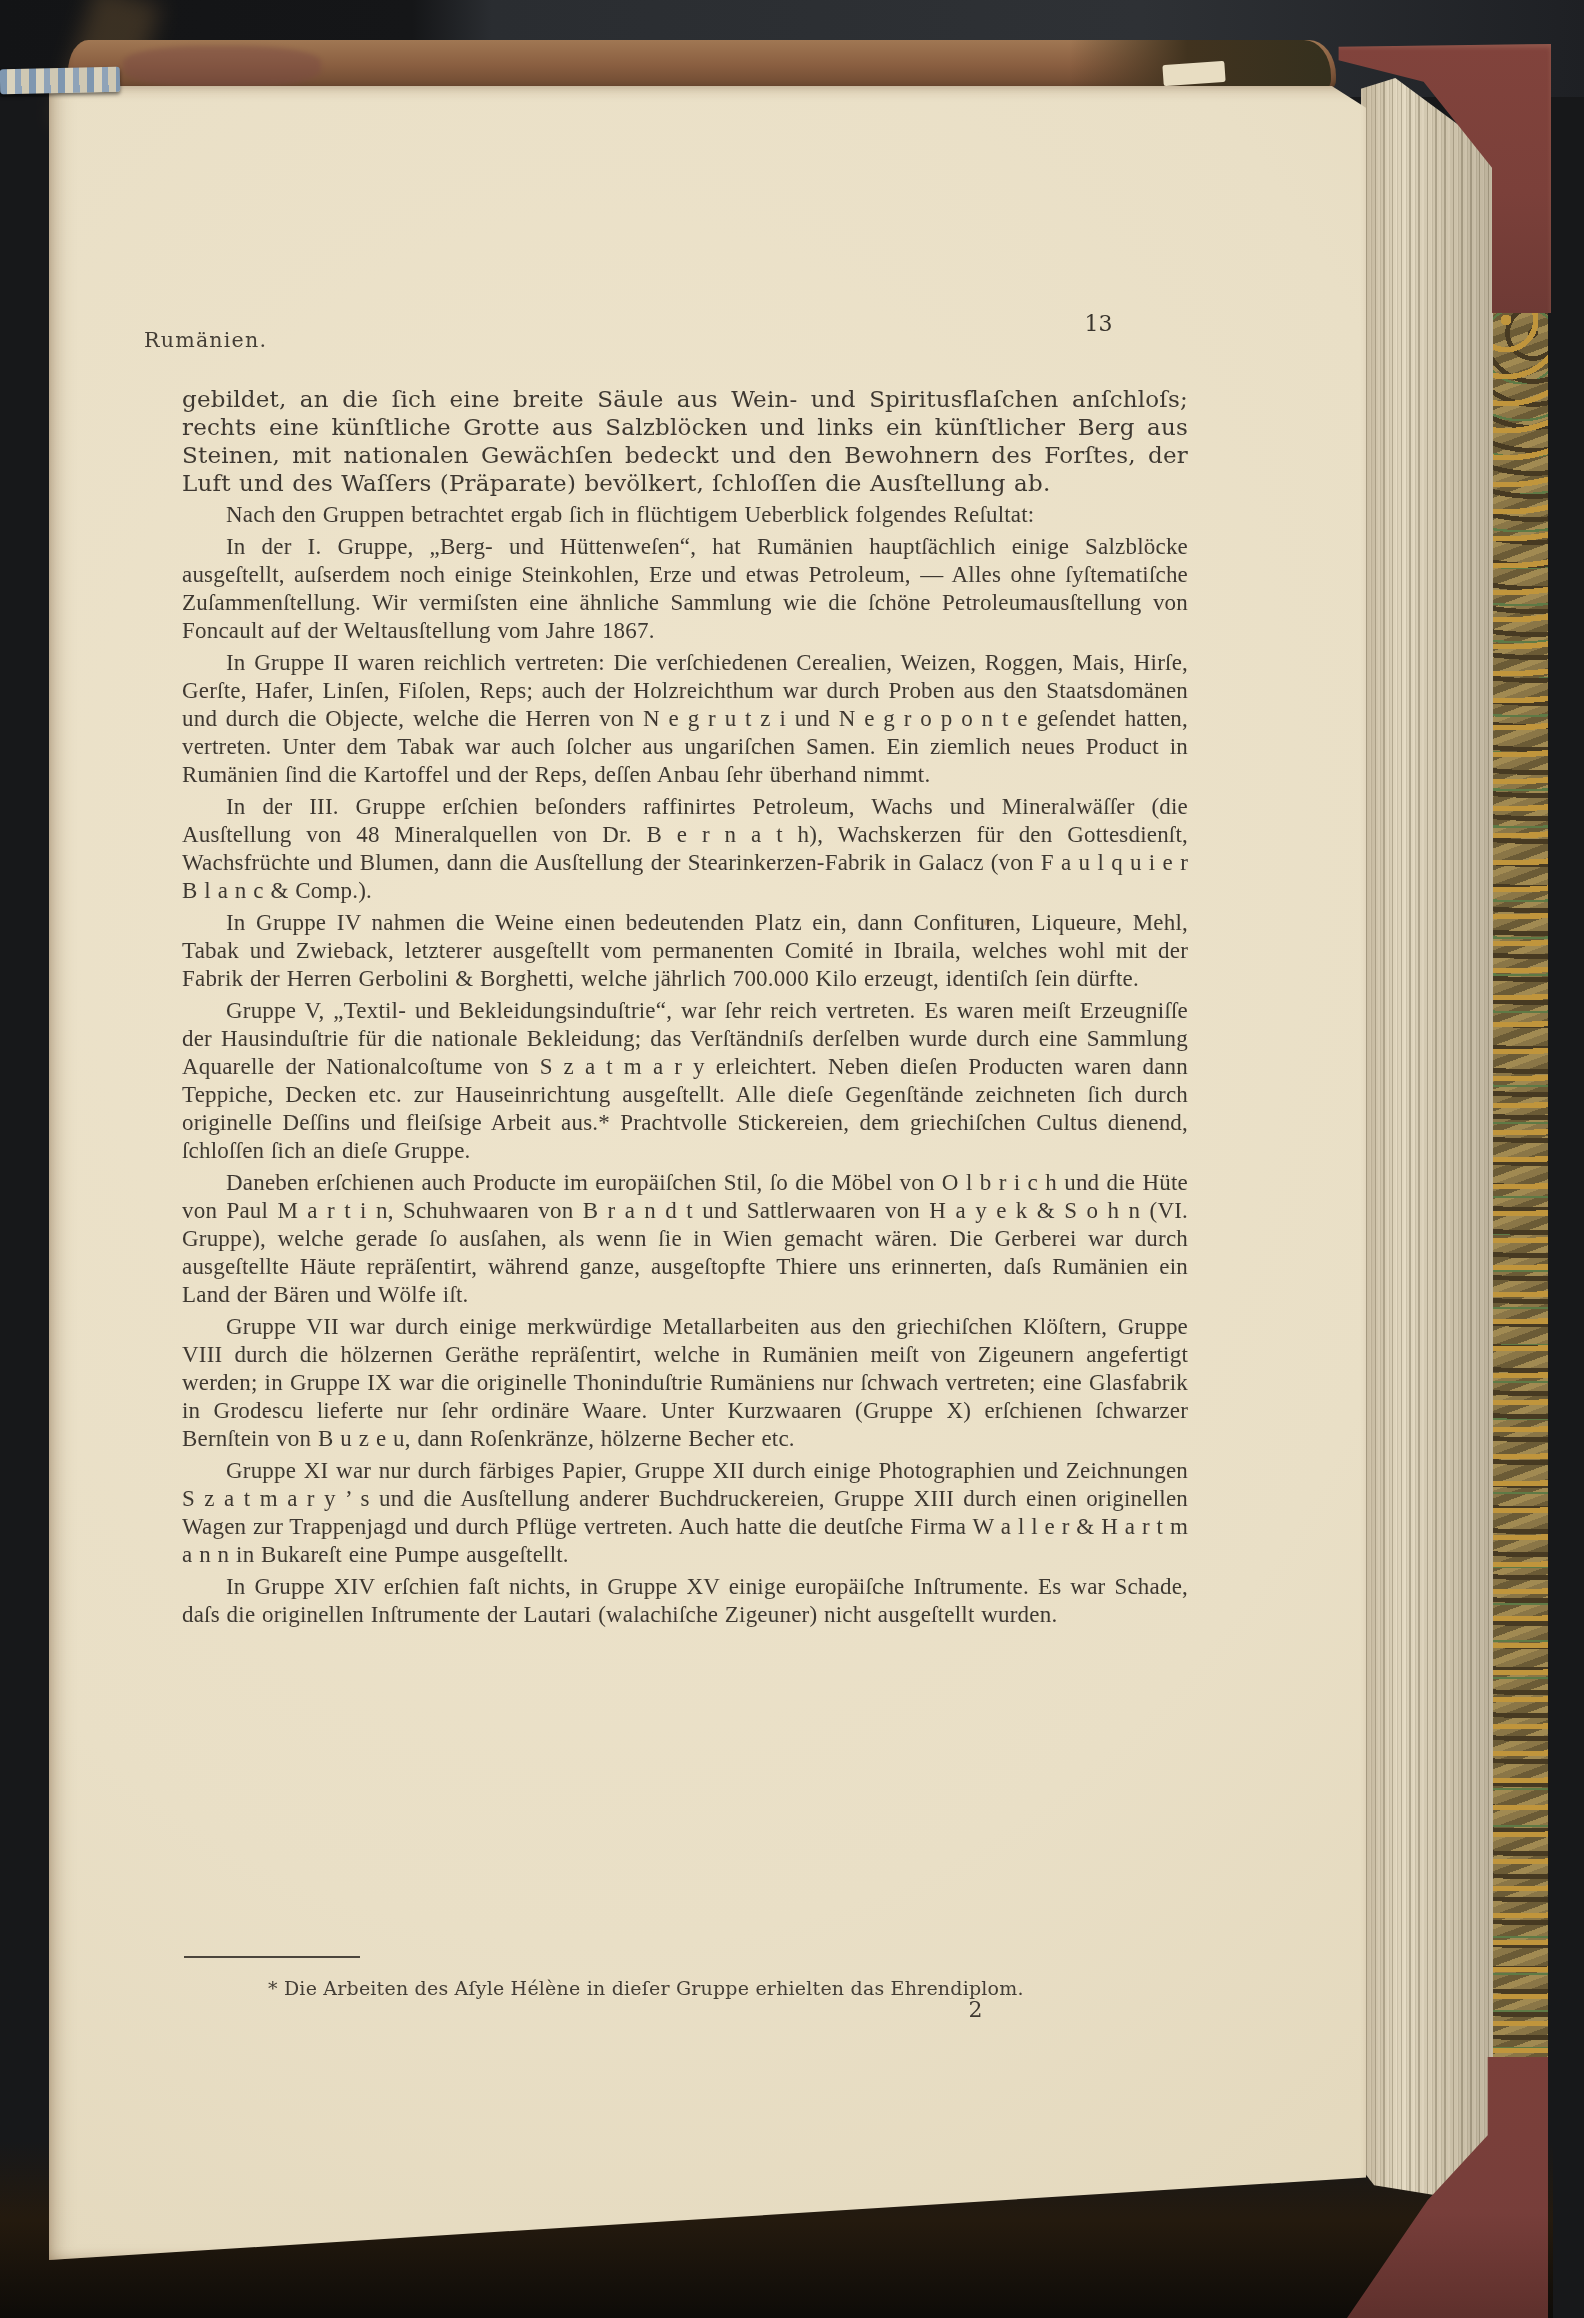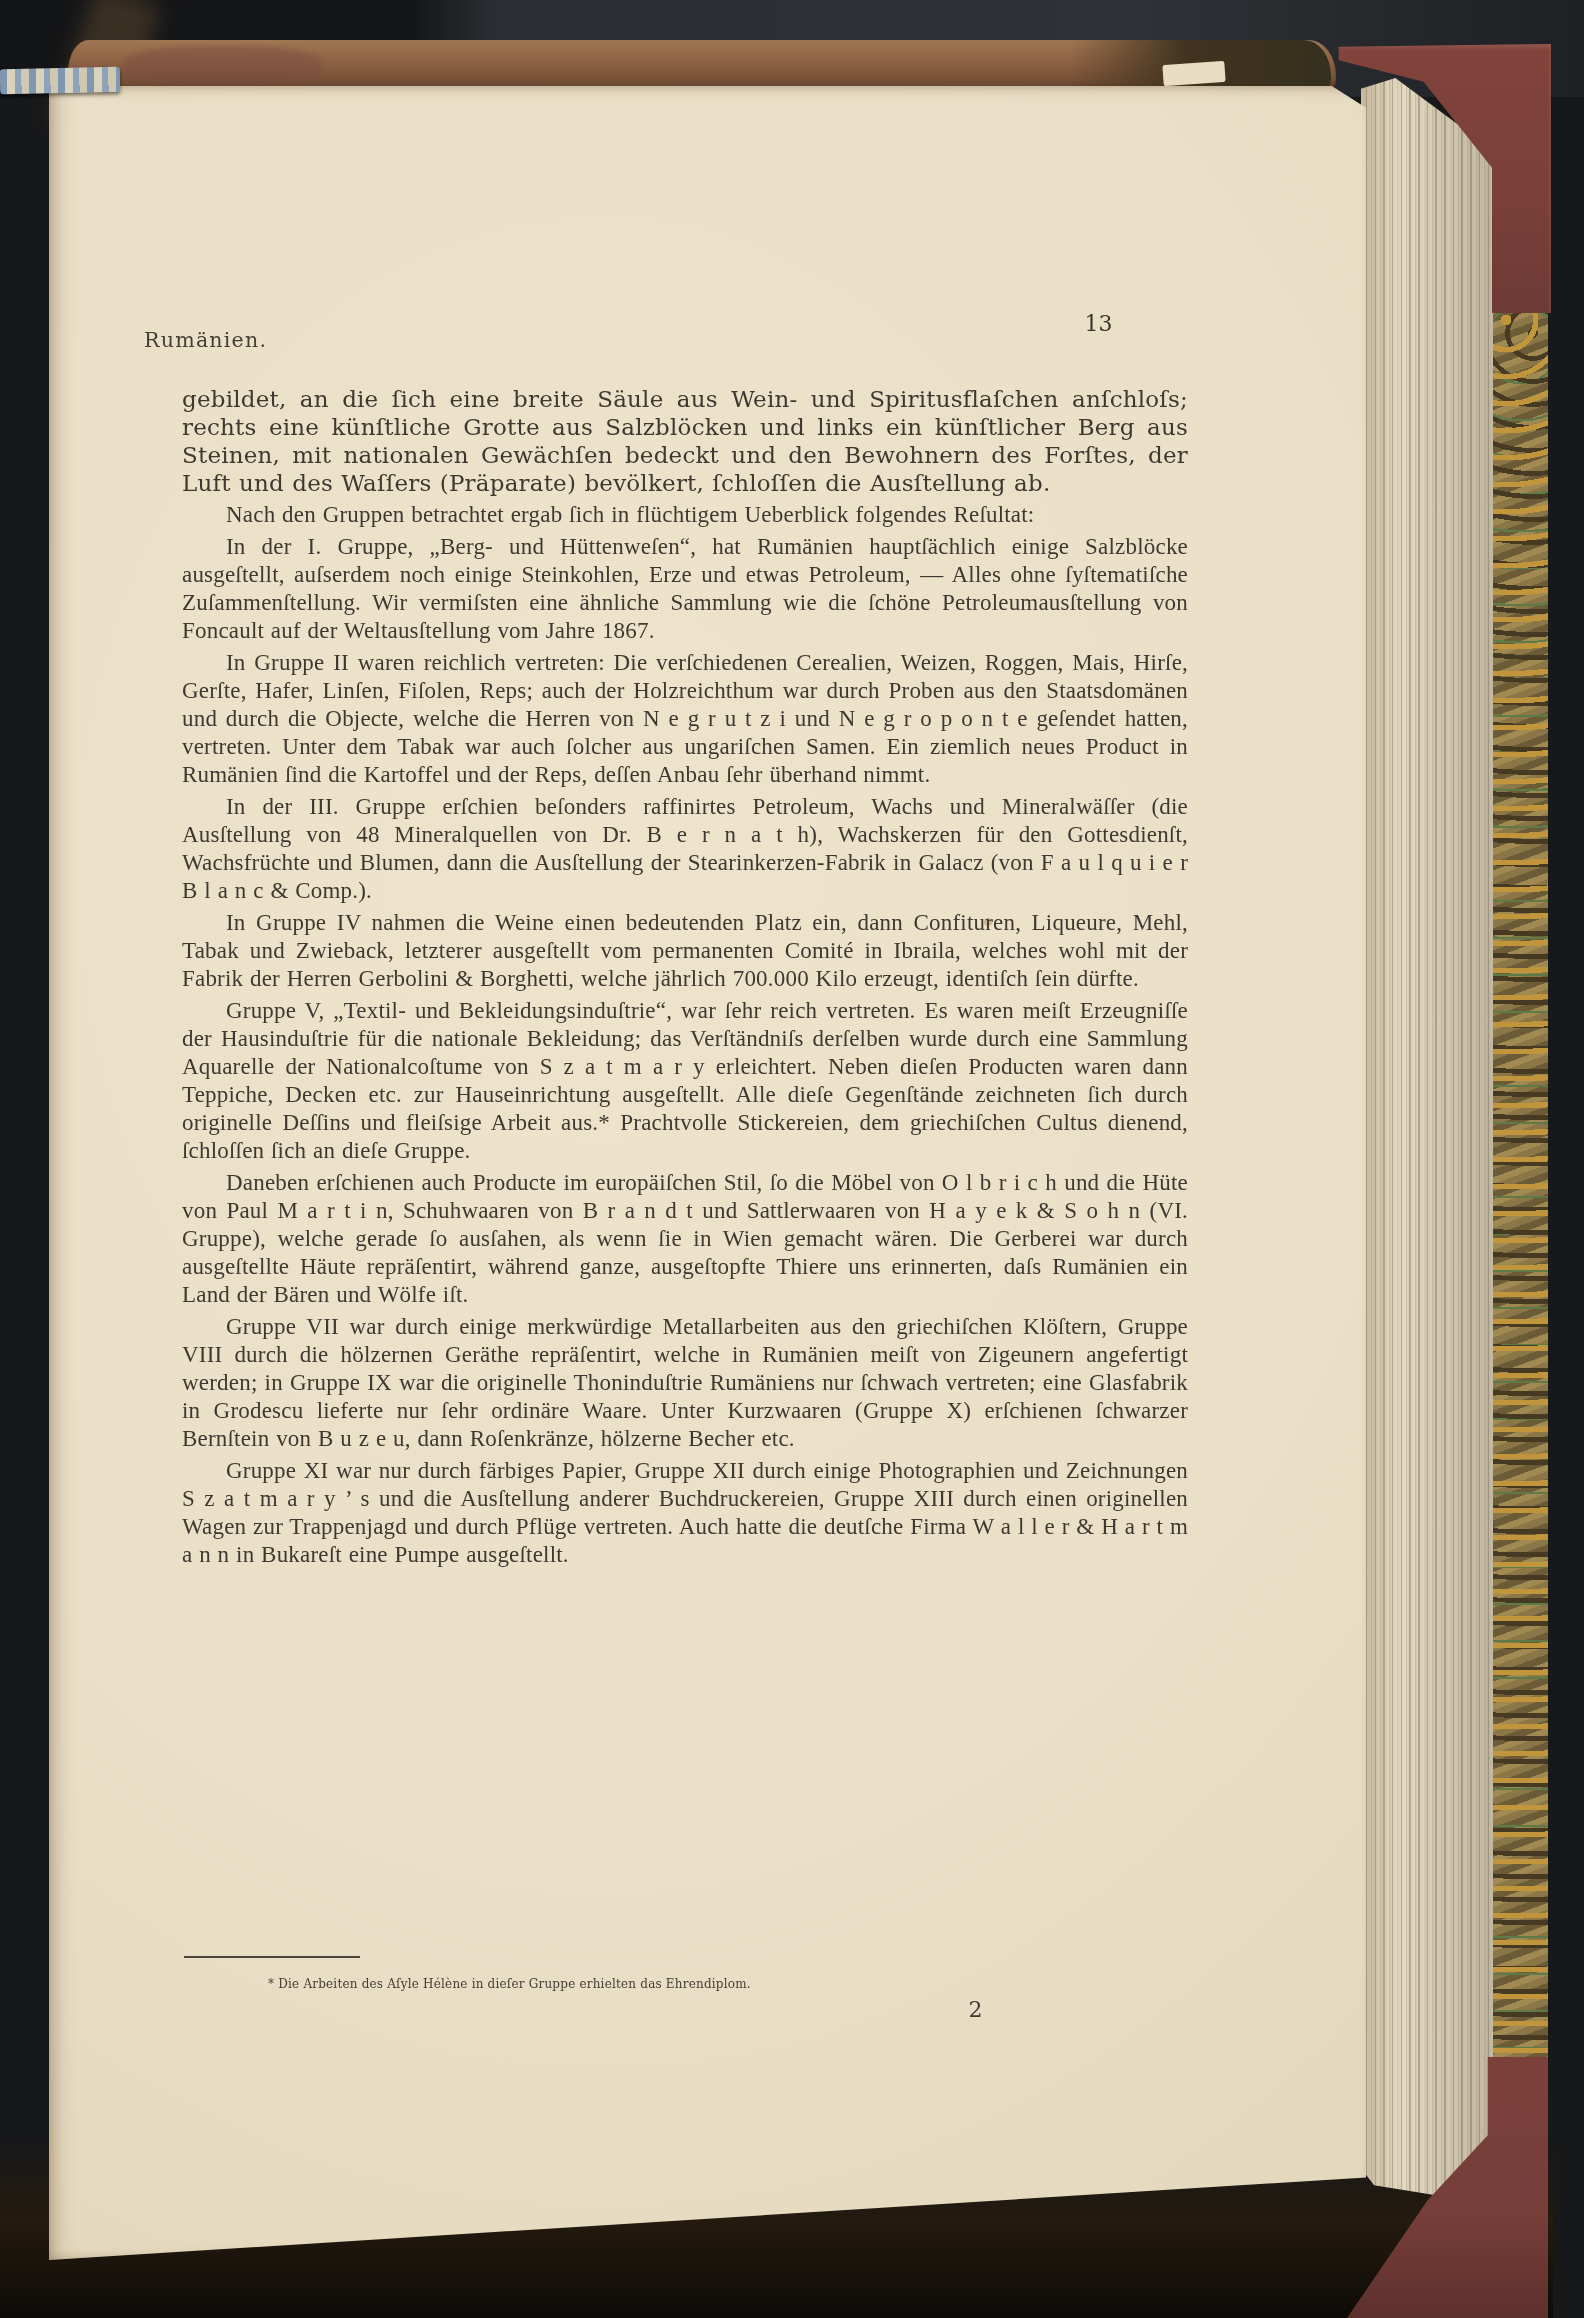"In Gruppe XIV erſchien faſt" p.indent { html: none -> <p>In Gruppe XIV erſchien faſt nichts, in Gruppe XV einige europäiſche Inſtrumente. Es war Schade, daſs die originellen Inſtrumente der Lautari (walachiſche Zigeuner) nicht ausgeſtellt wurden.</p> }
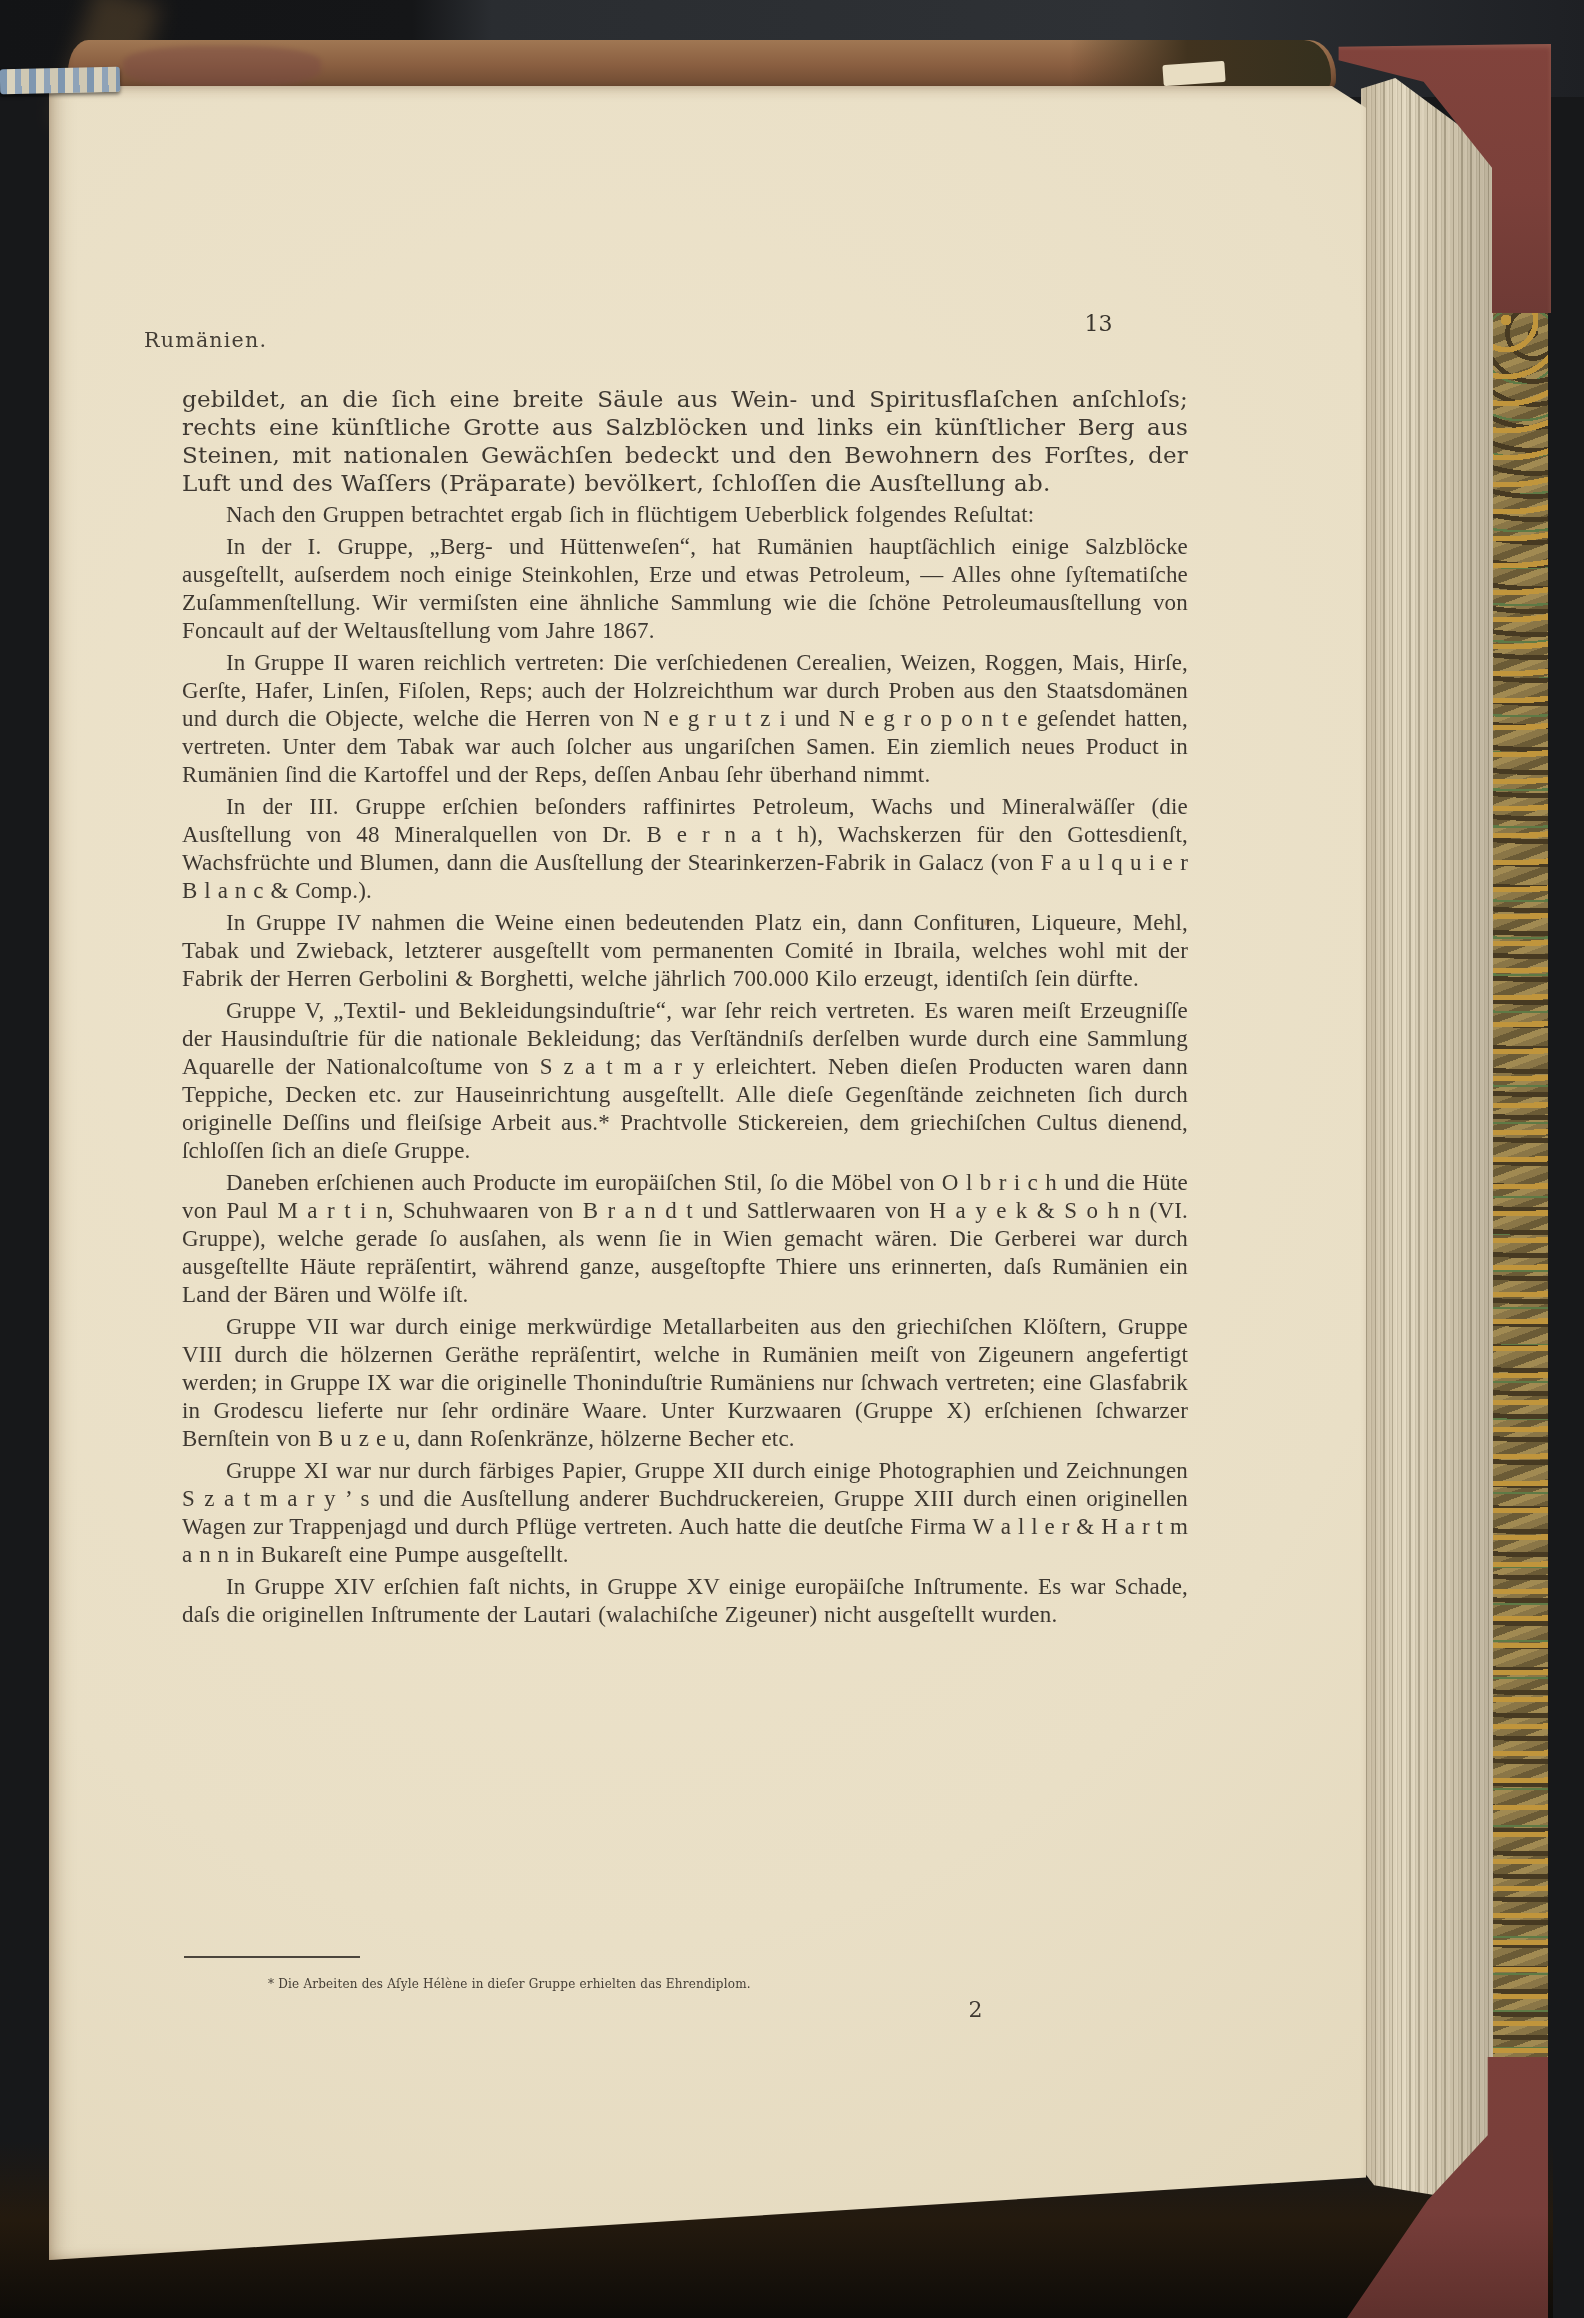"* Die Arbeiten des Aſyle" .footnote { font-size: 12px -> 19px }
